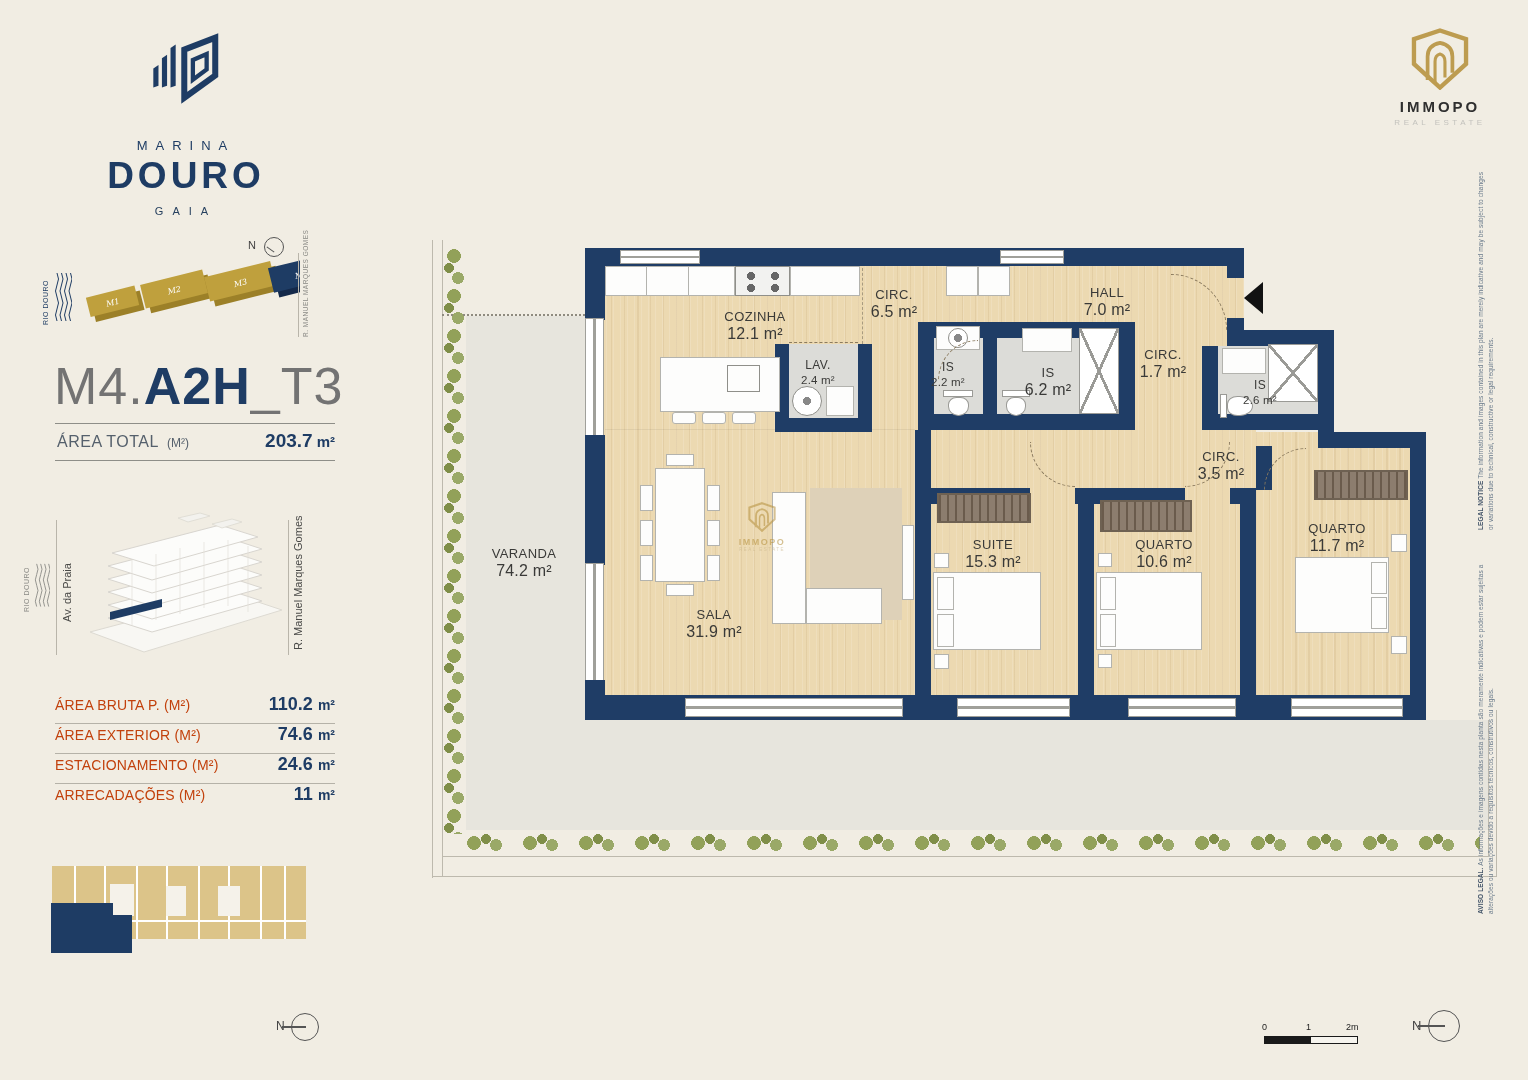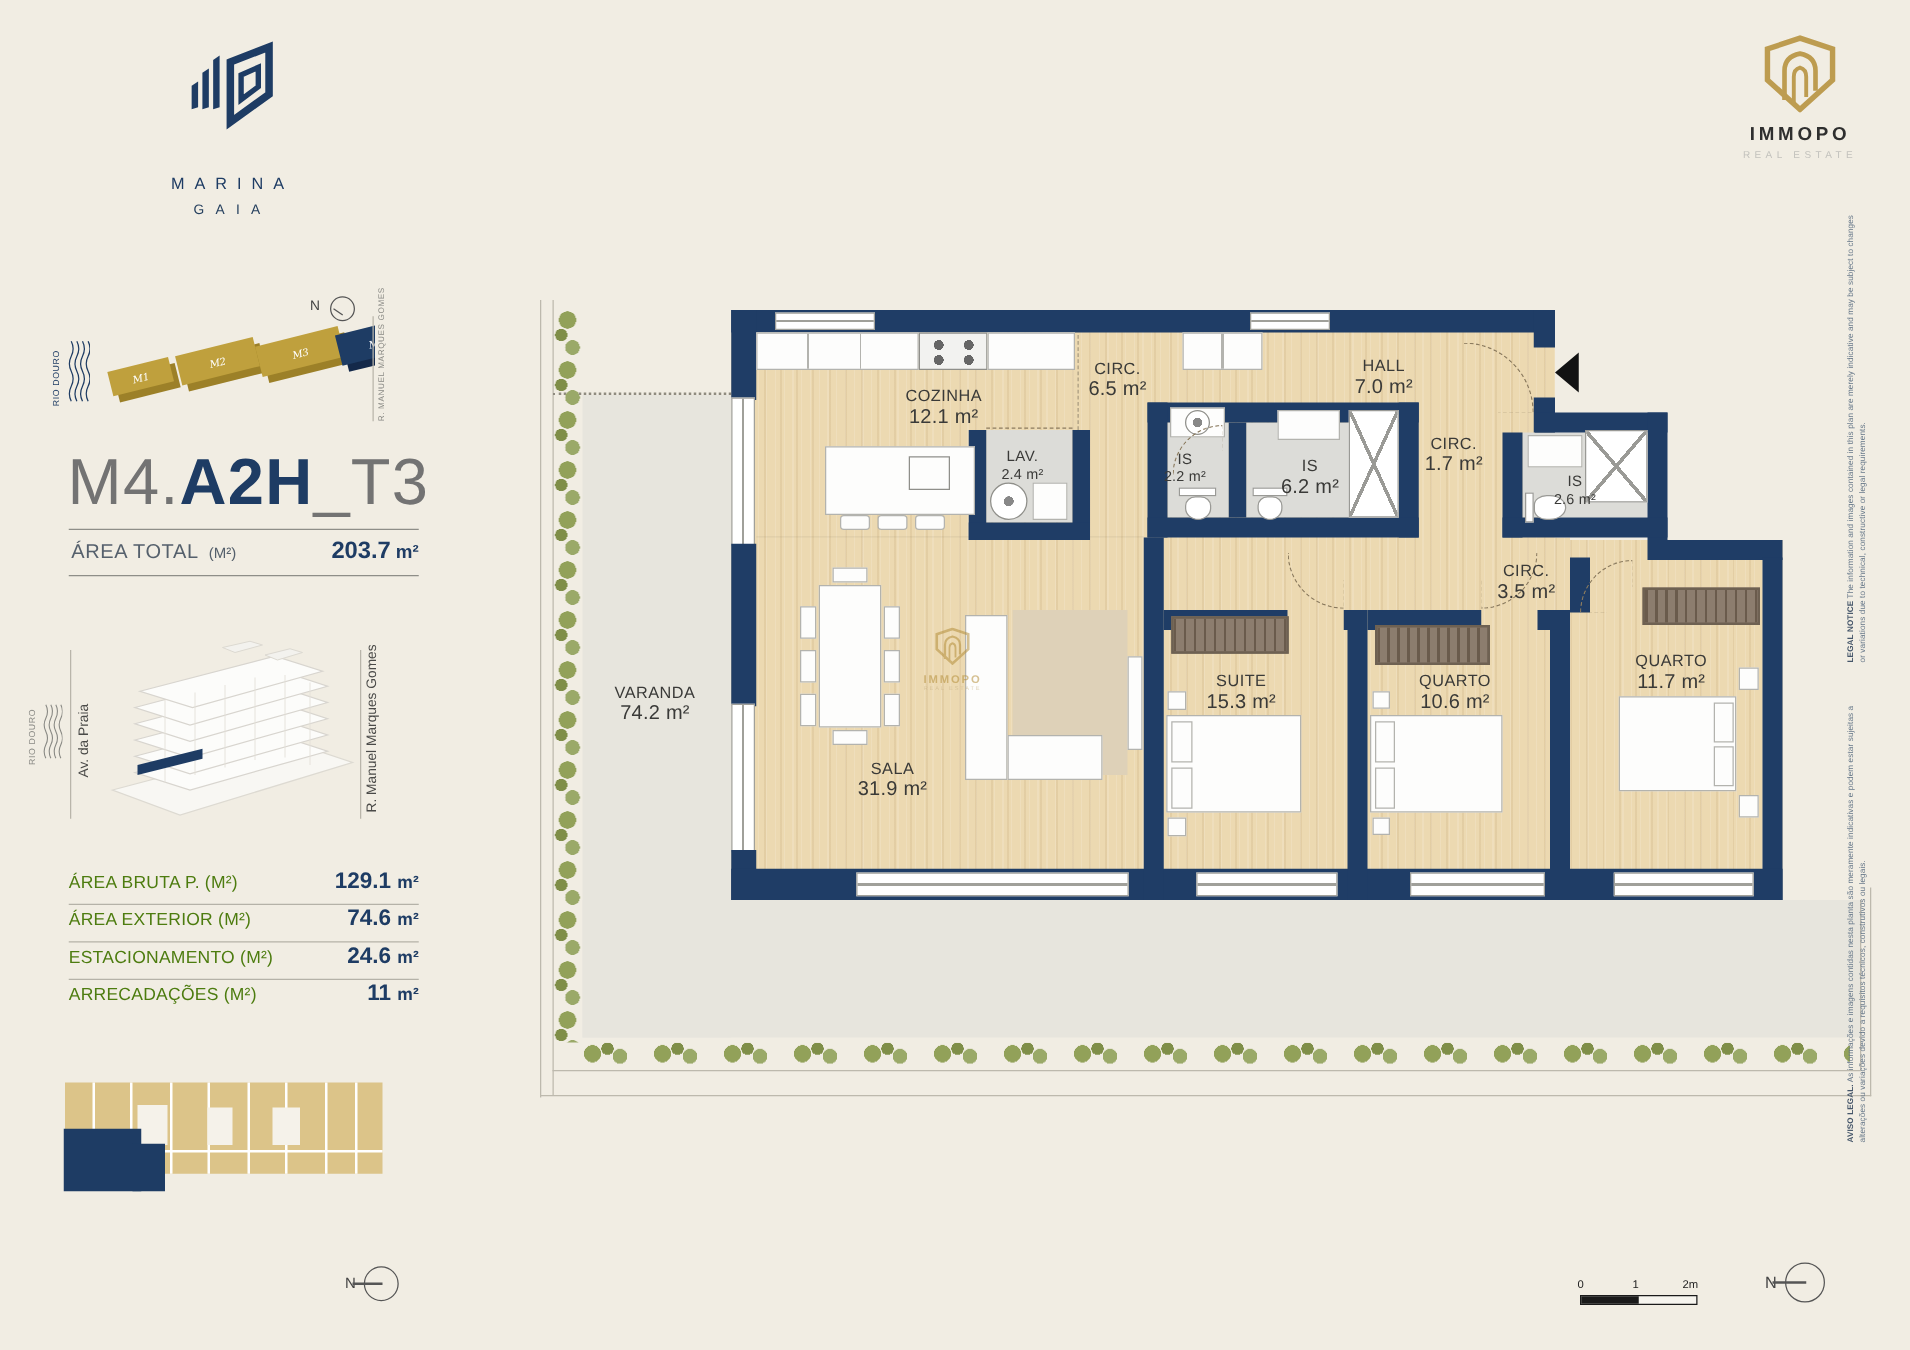"DOURO" div.brand-main { html: none -> <div>DOURO</div> }
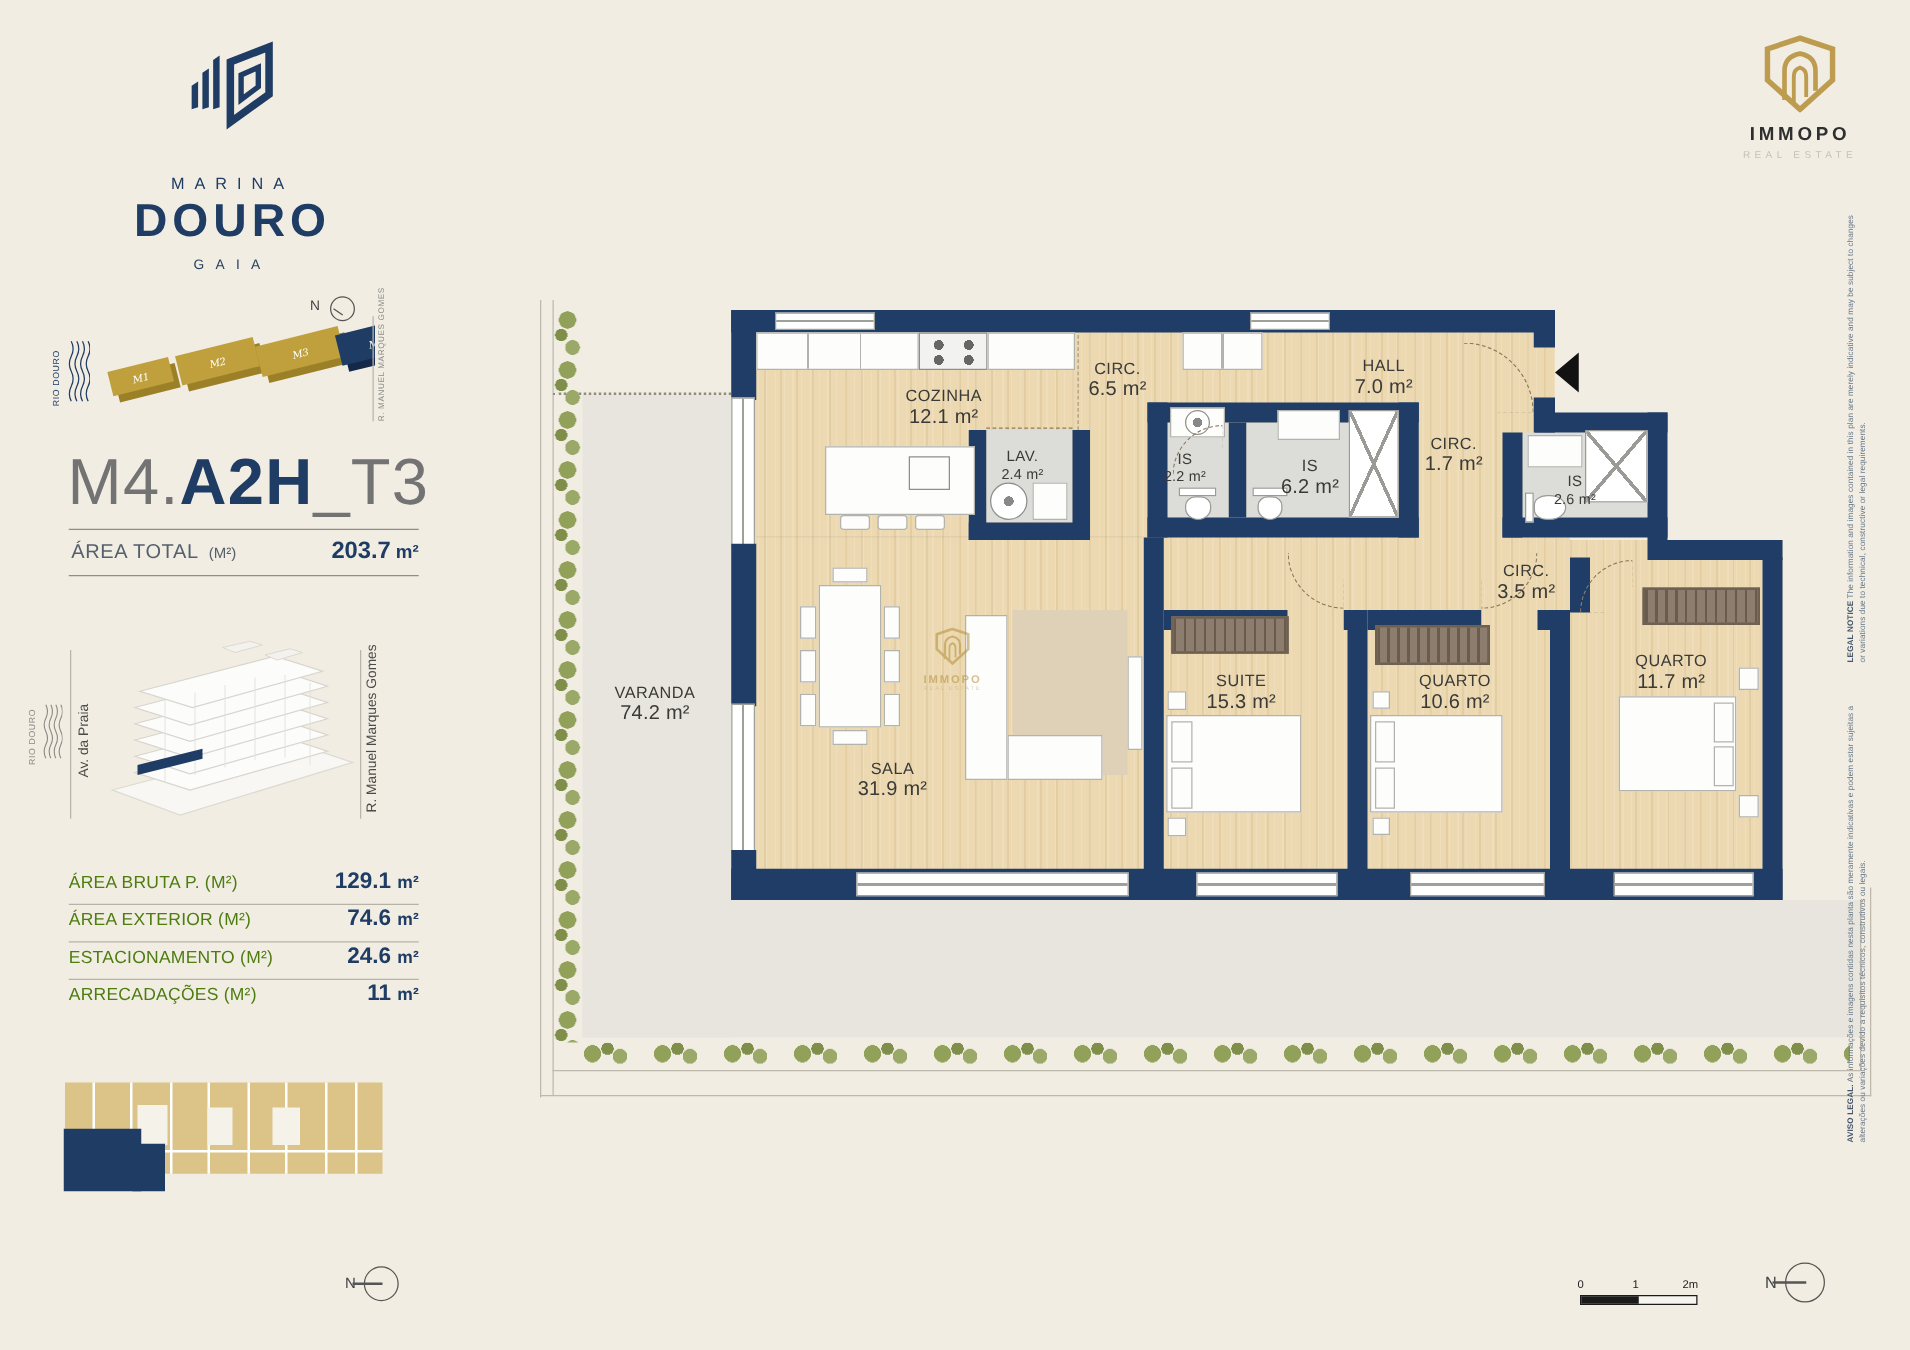"ÁREA BRUTA P. (M²)" .tl { color: #4d7c0f -> #c2410c }
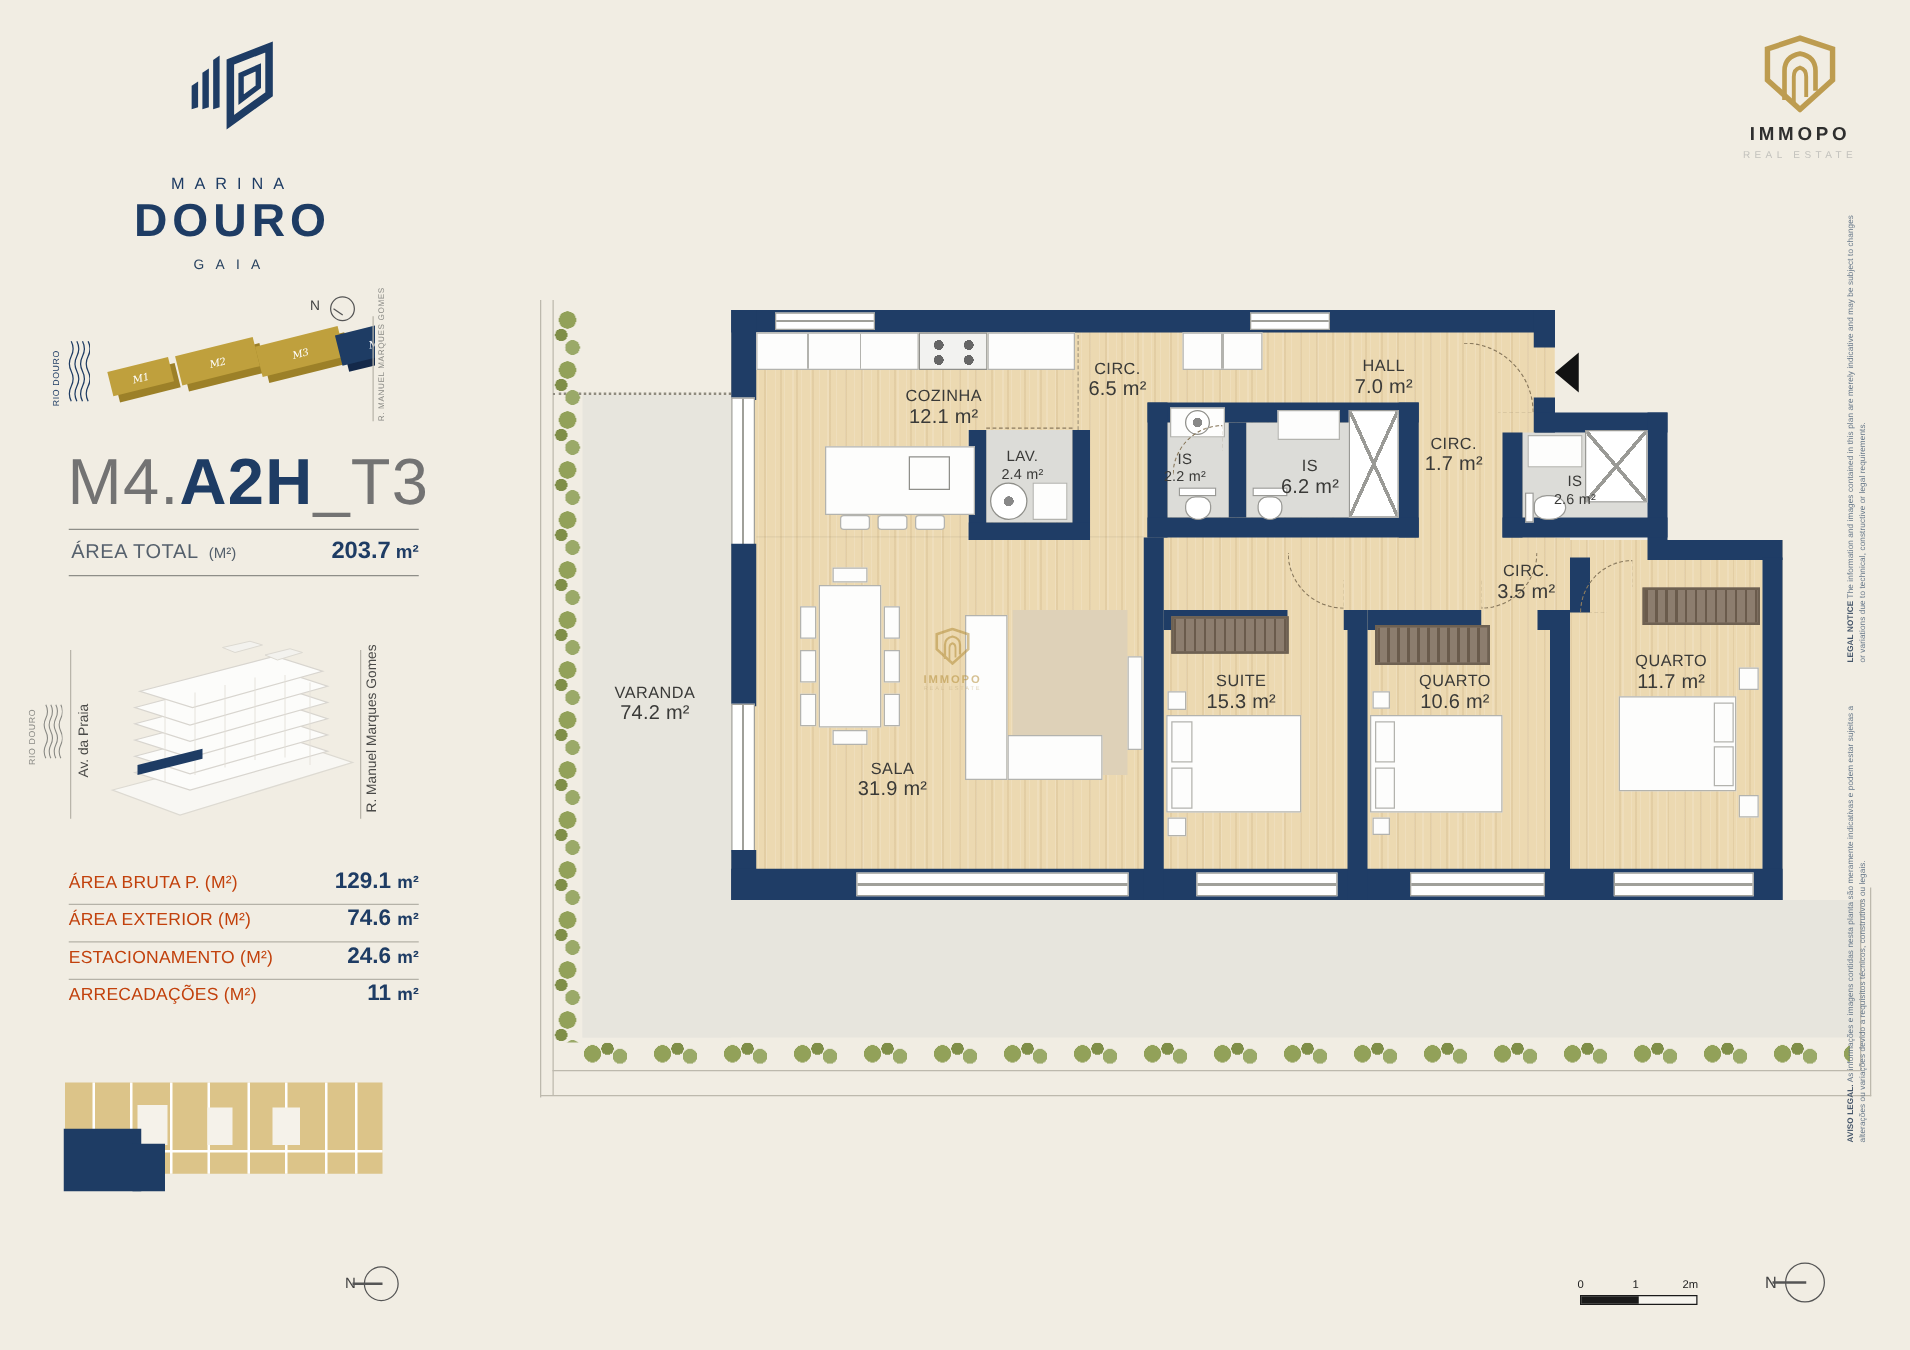"129.1" span.tv { text: 129.1 -> 110.2 }
